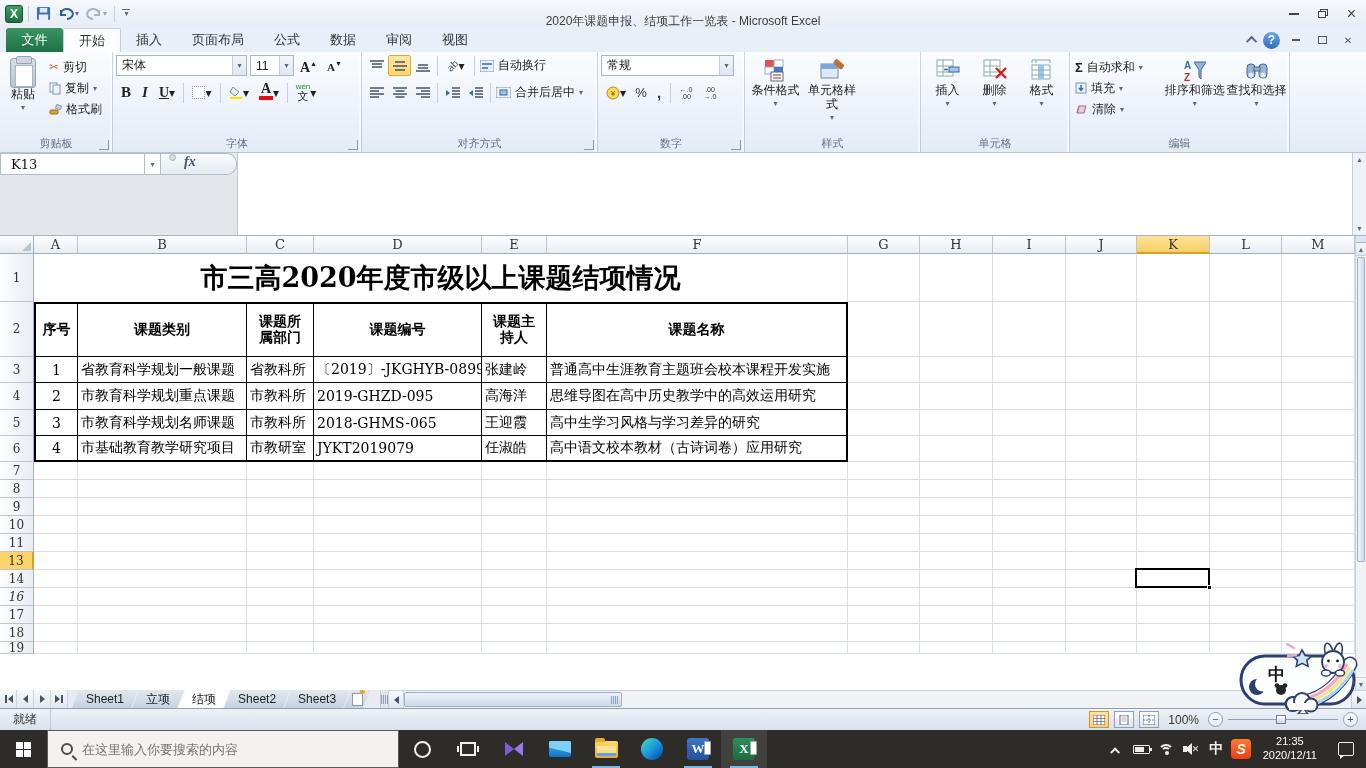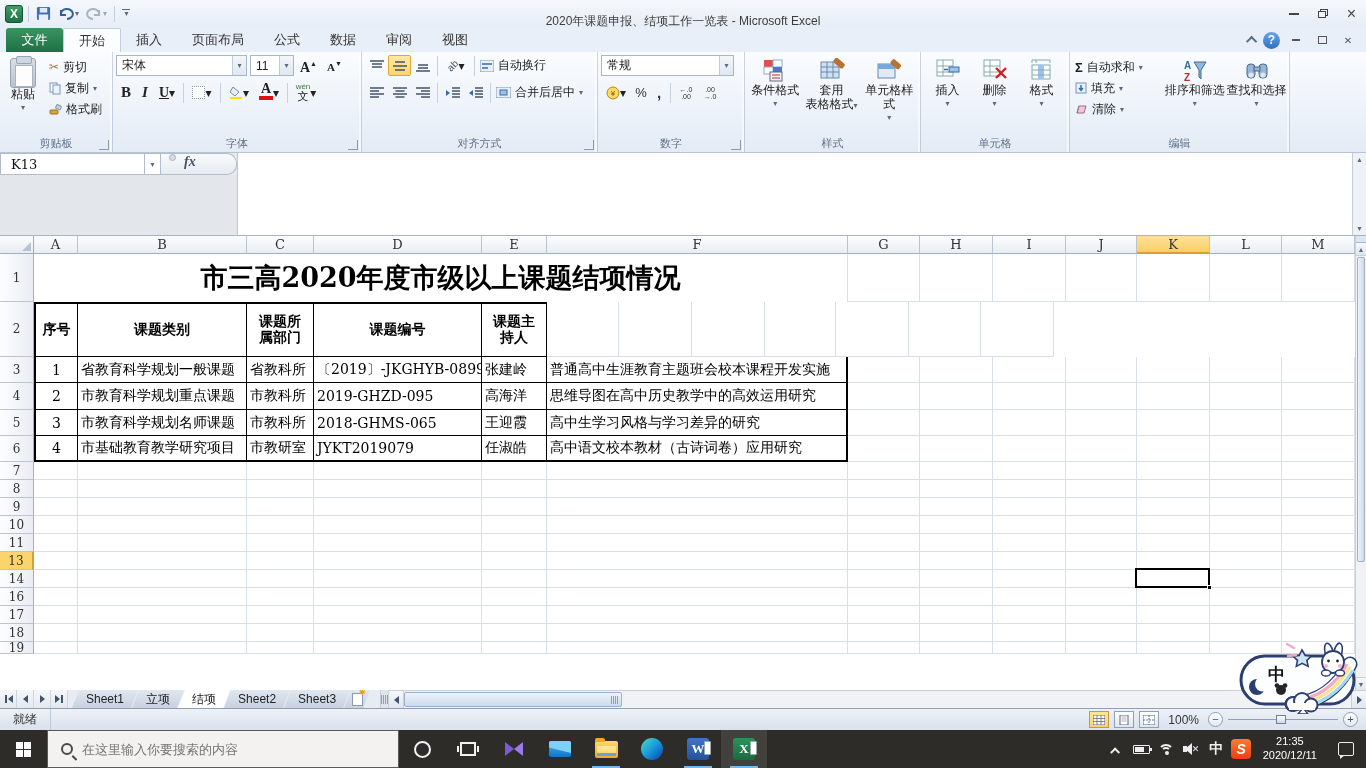"套用" div.bigbtn { html: <div> <svg> <rect></rect> <path></path> <rect></rect> </svg> <span><span>套用</span><br><span>表格格式</span><span>▾</span></span> </div> -> none }
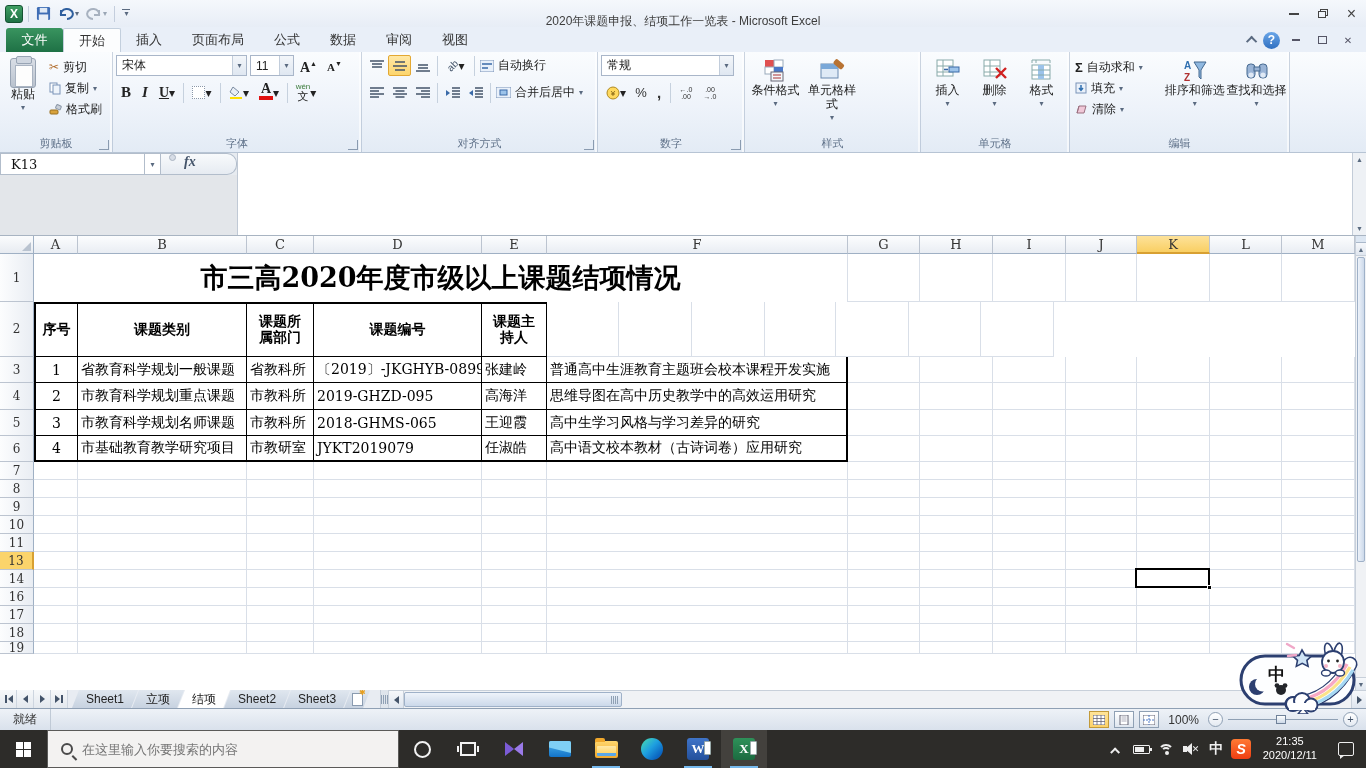"课题名称" div.tb { html: none -> <div>课题名称</div> }
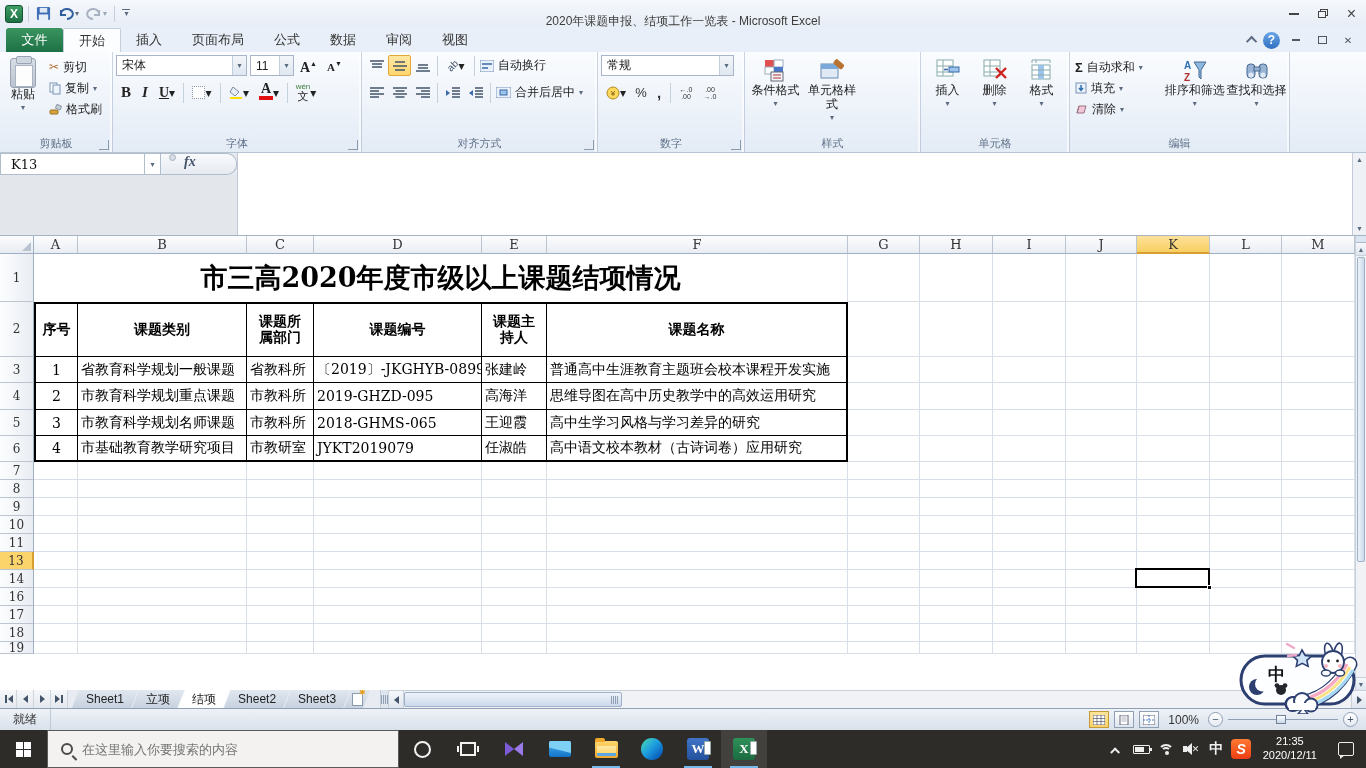"16" div.grow { font-style: none -> italic }
